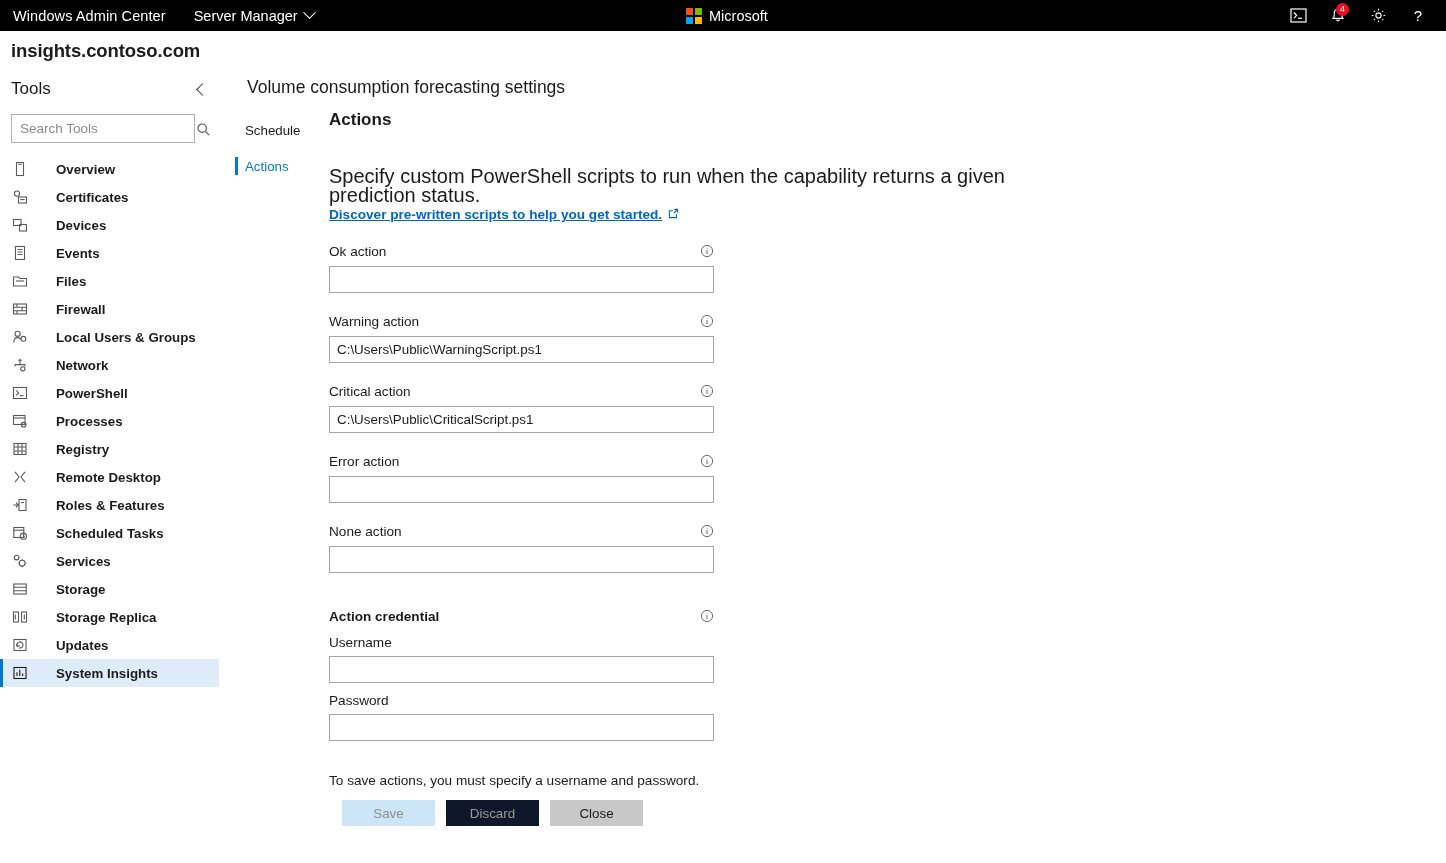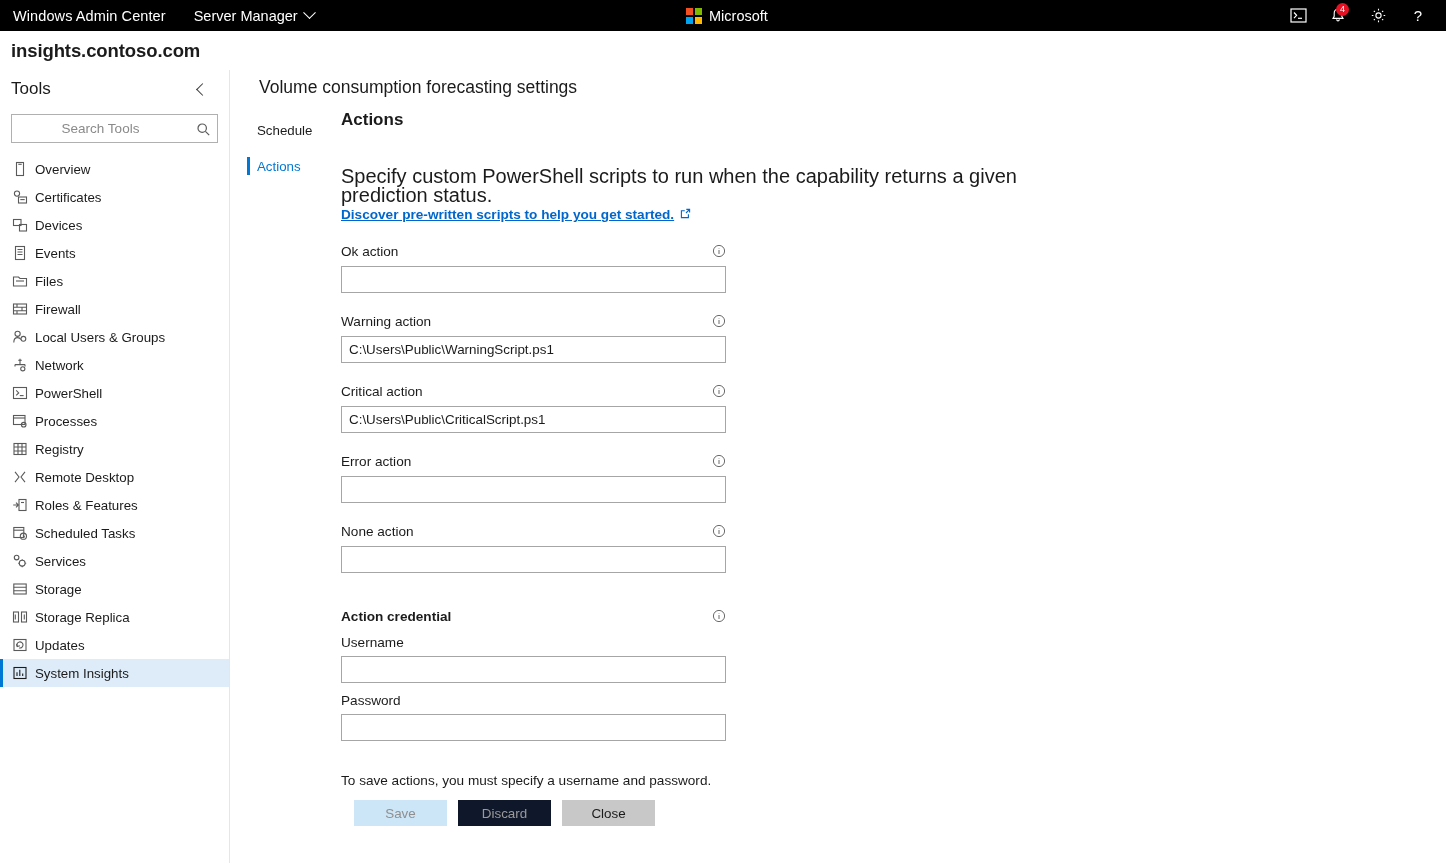"Volume consumption forecasting settings" .main { left: 231px -> 219px }
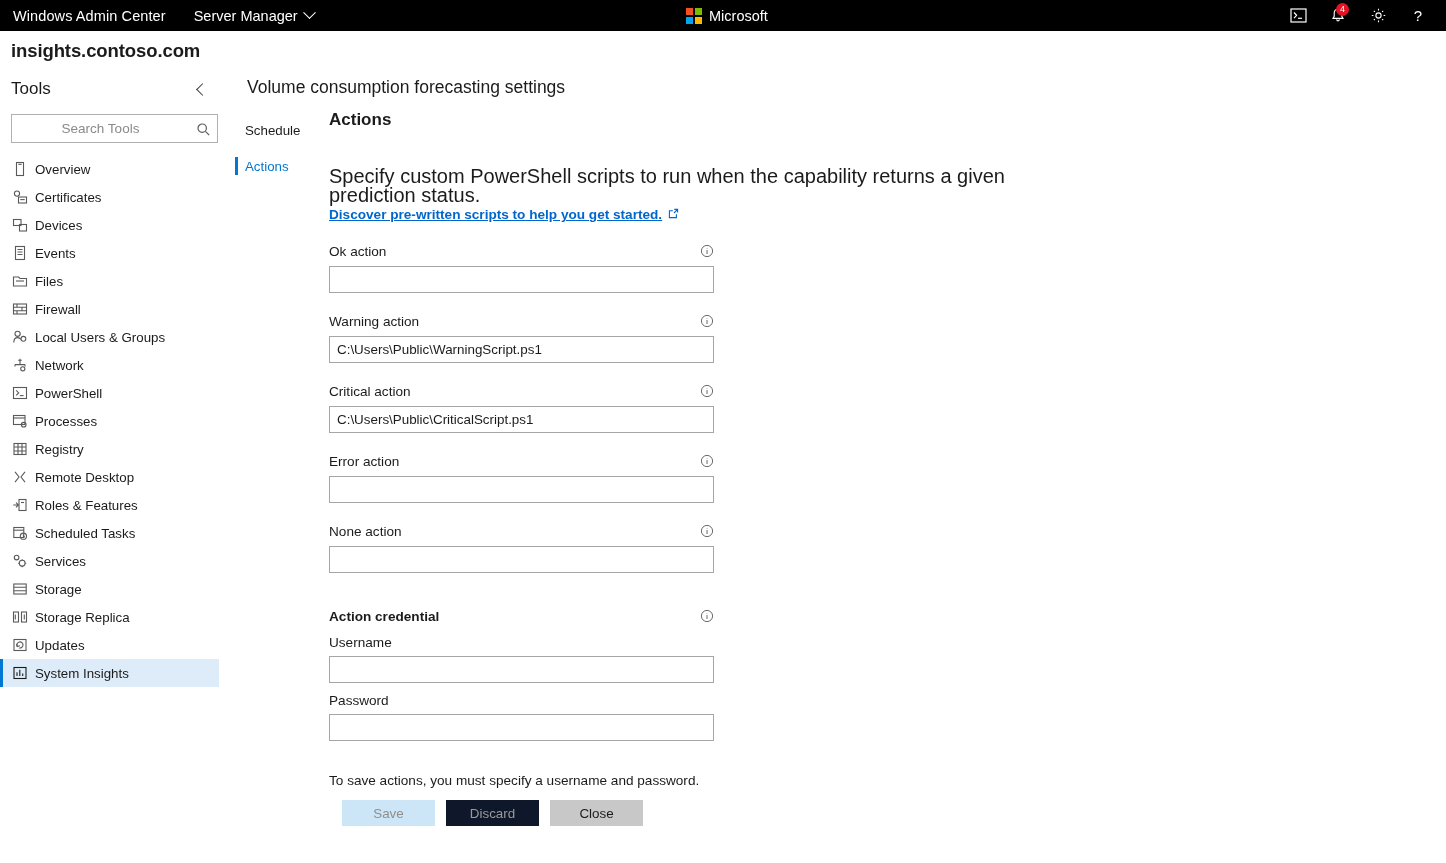"Search Tools" .search-input { text-align: center -> none; width: 207px -> 184px }
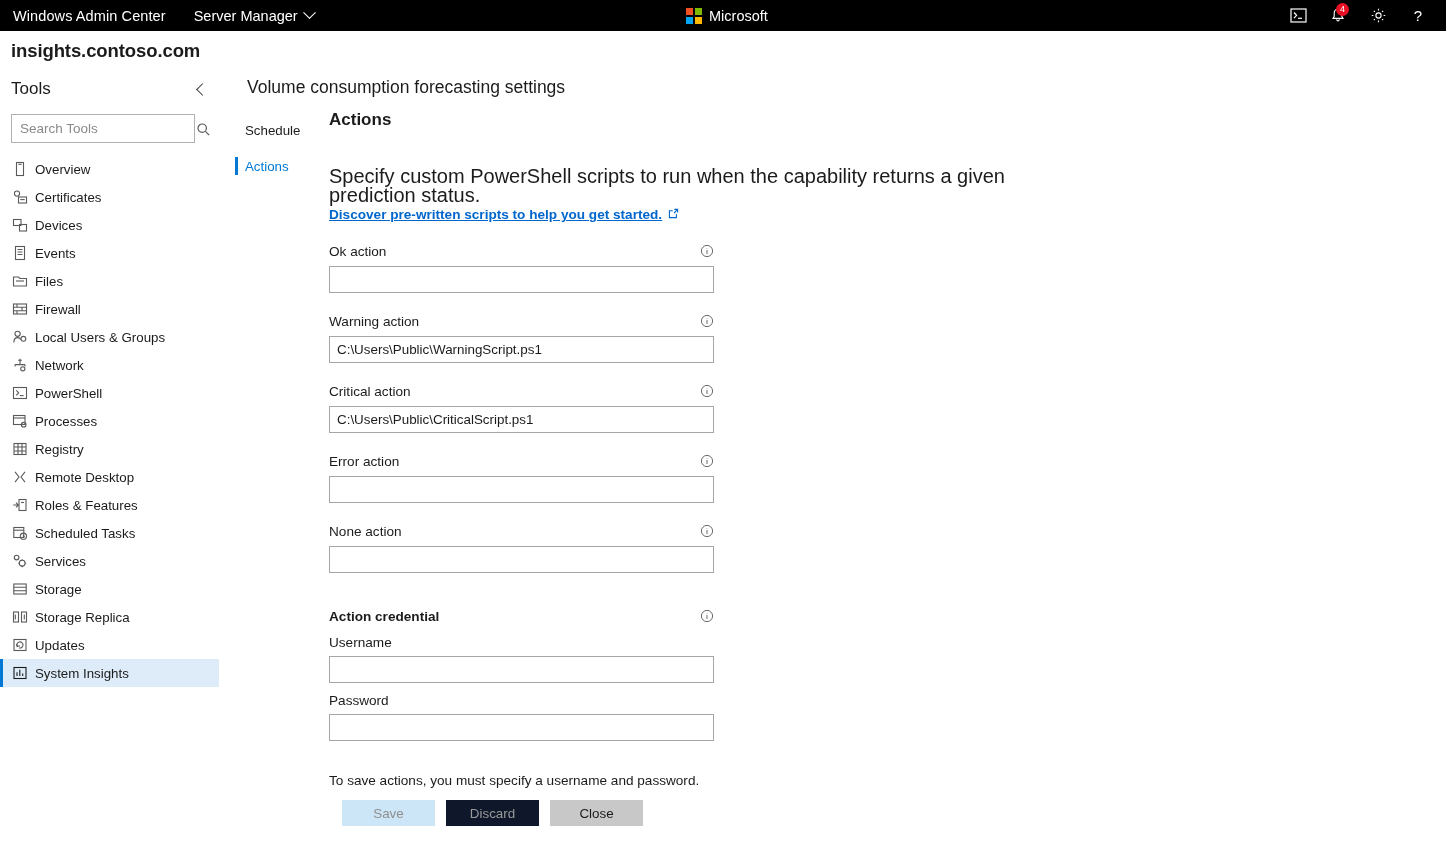"Overview" .tool-item { font-weight: none -> bold; gap: 7px -> 28px }
